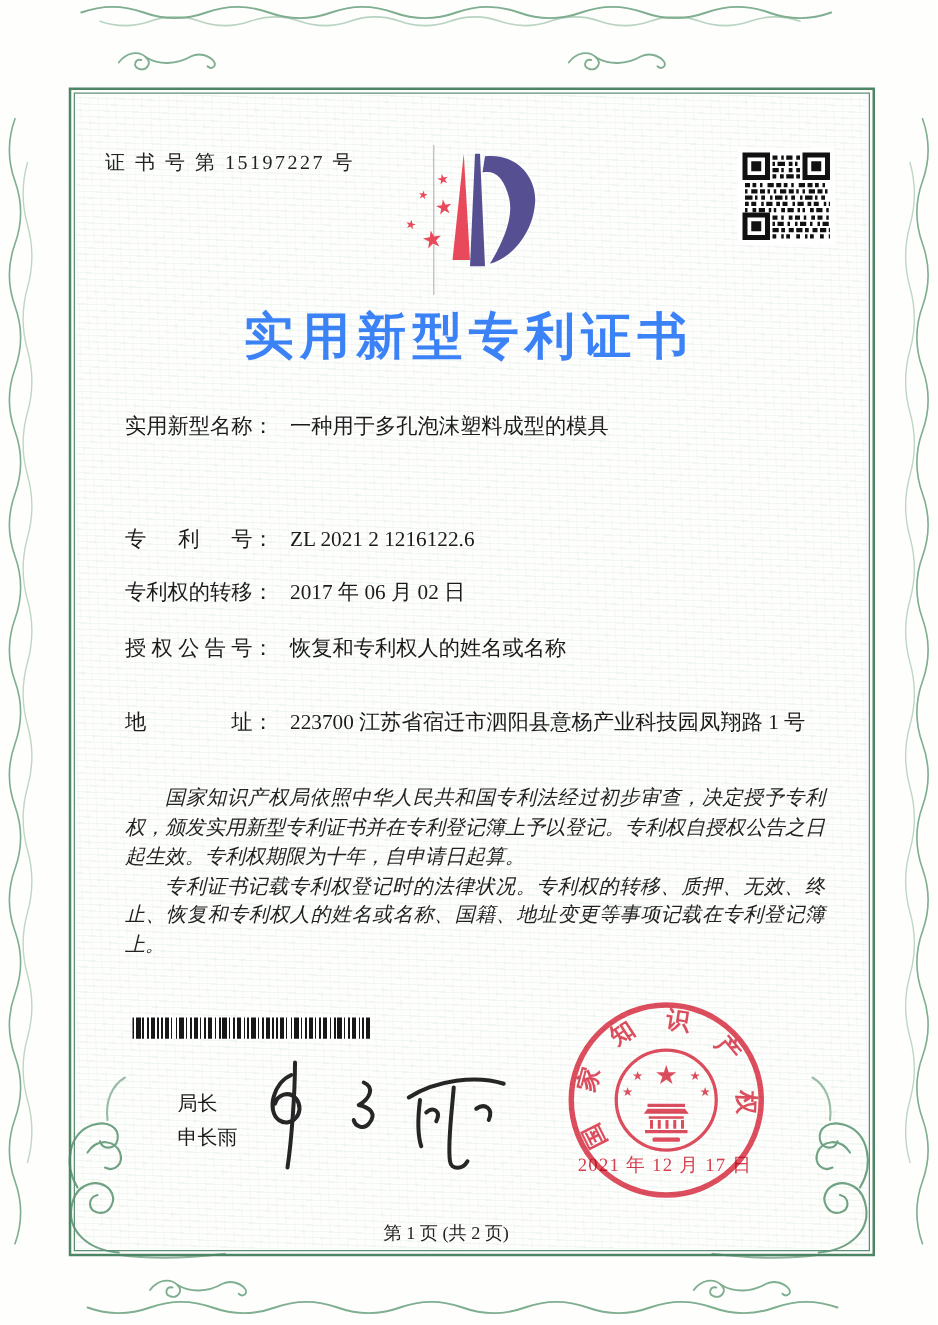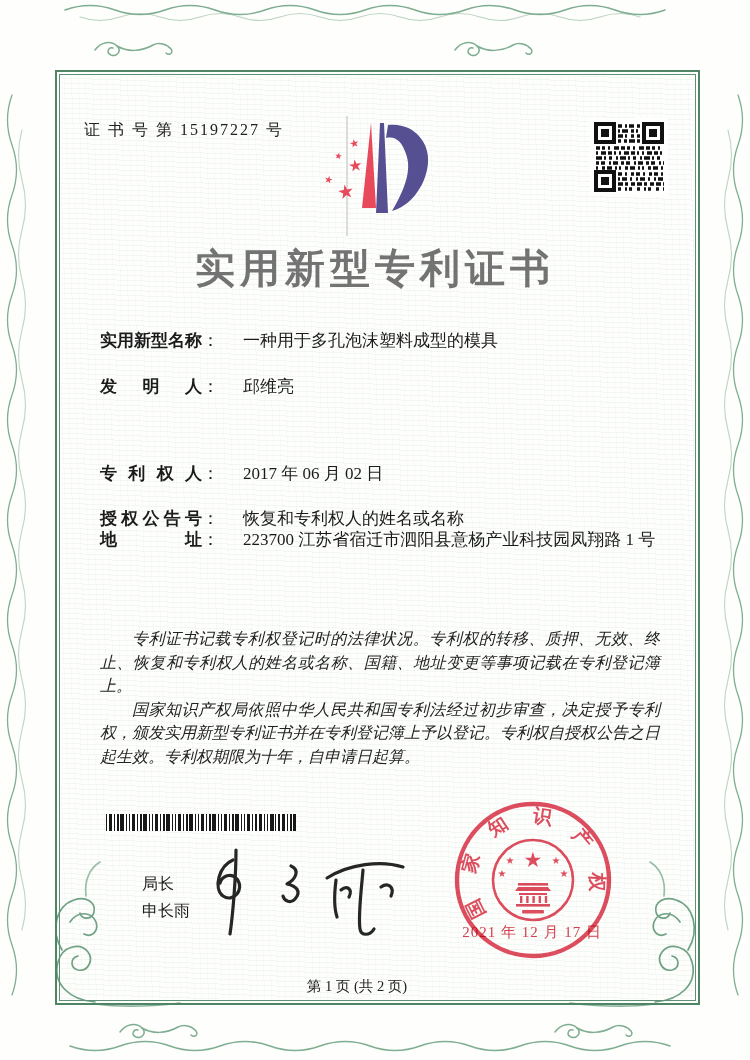"实用新型专利证书" .title { color: #737373 -> #3b82f6 }
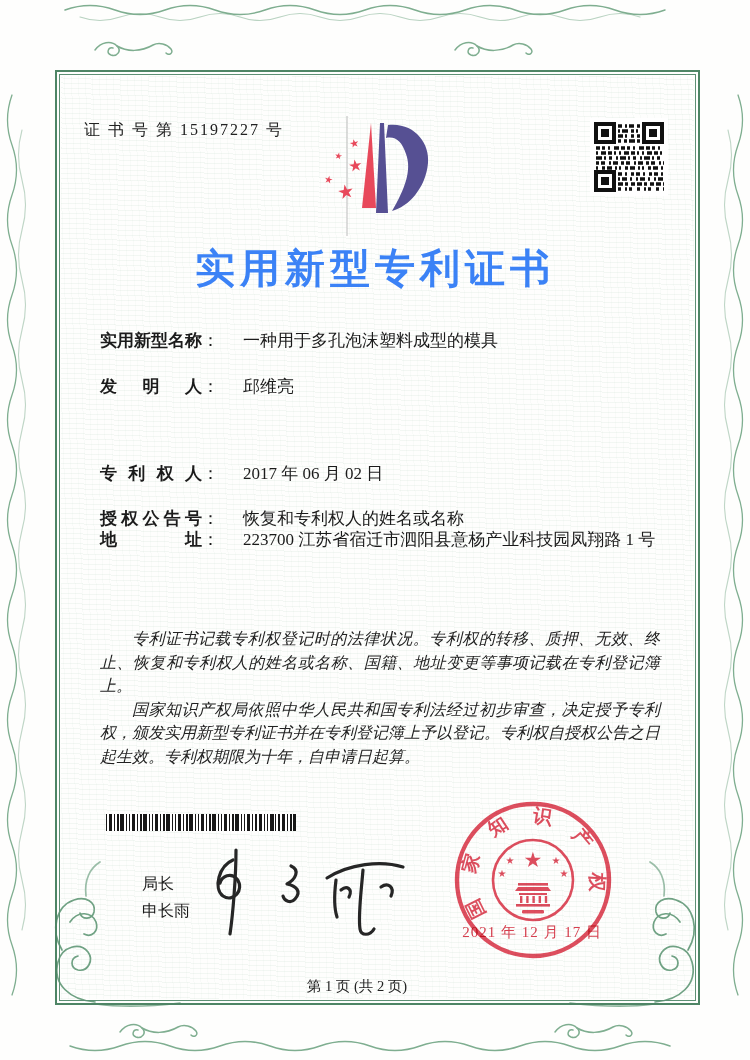"实用新型名称" .flabel { font-weight: bold -> none }
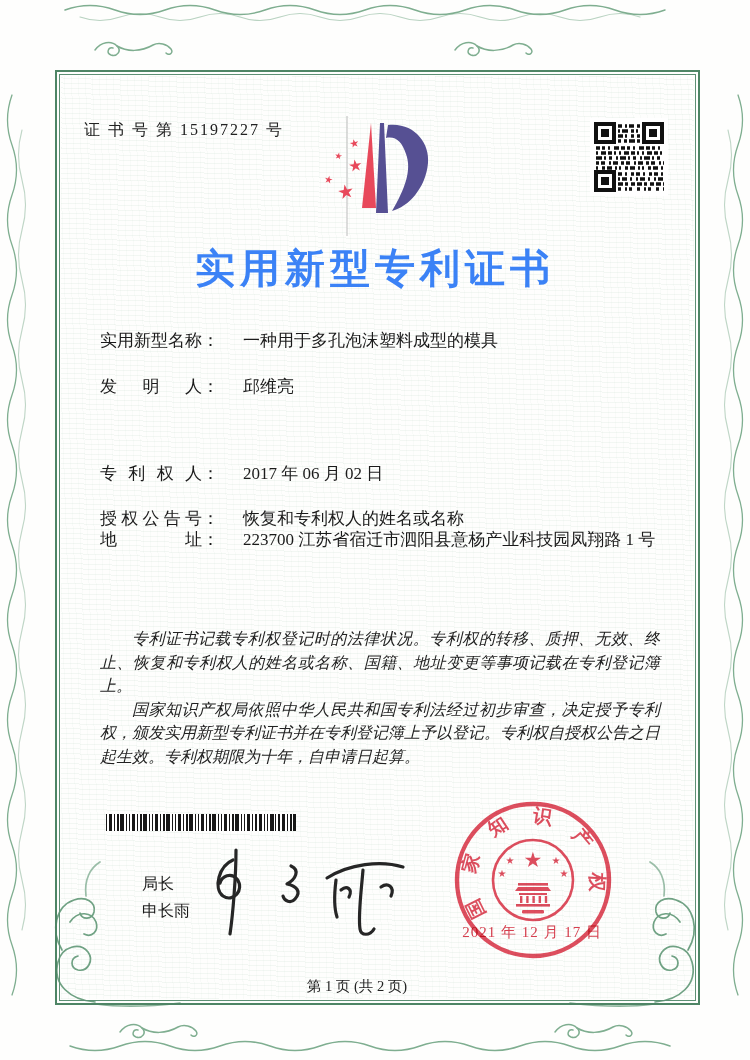"一种用于多孔泡沫塑料成型的模具" .fvalue { margin-left: 24px -> 13px }
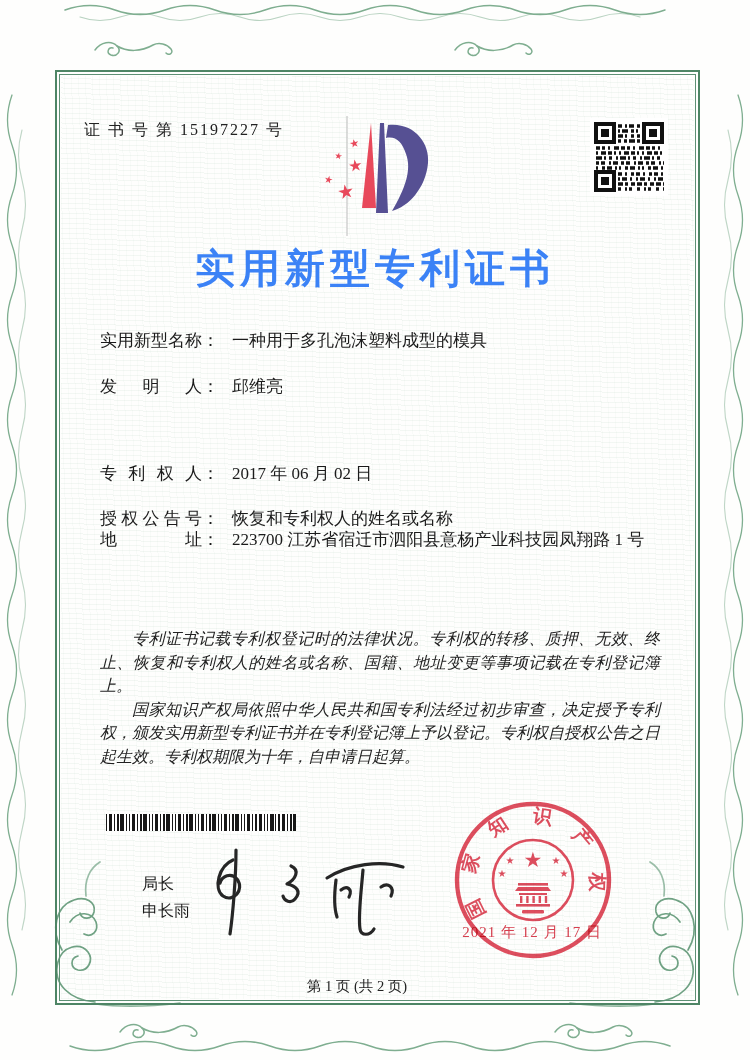"发明人： 邱维亮" div.row { html: <div> <span>发明人</span><span>：</span><span>邱维亮</span> </div> -> none }
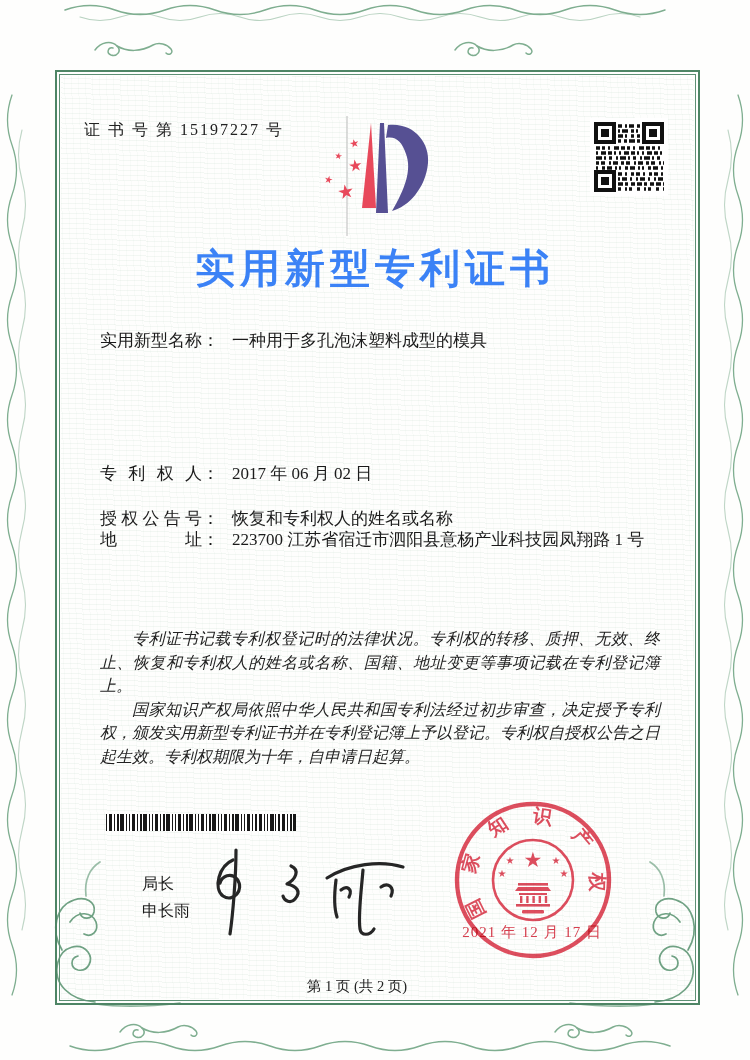"专利号： ZL 2021 2 1216122.6" div.row { html: none -> <div> <span>专利号</span><span>：</span><span>ZL 2021 2 1216122.6</span> </div> }
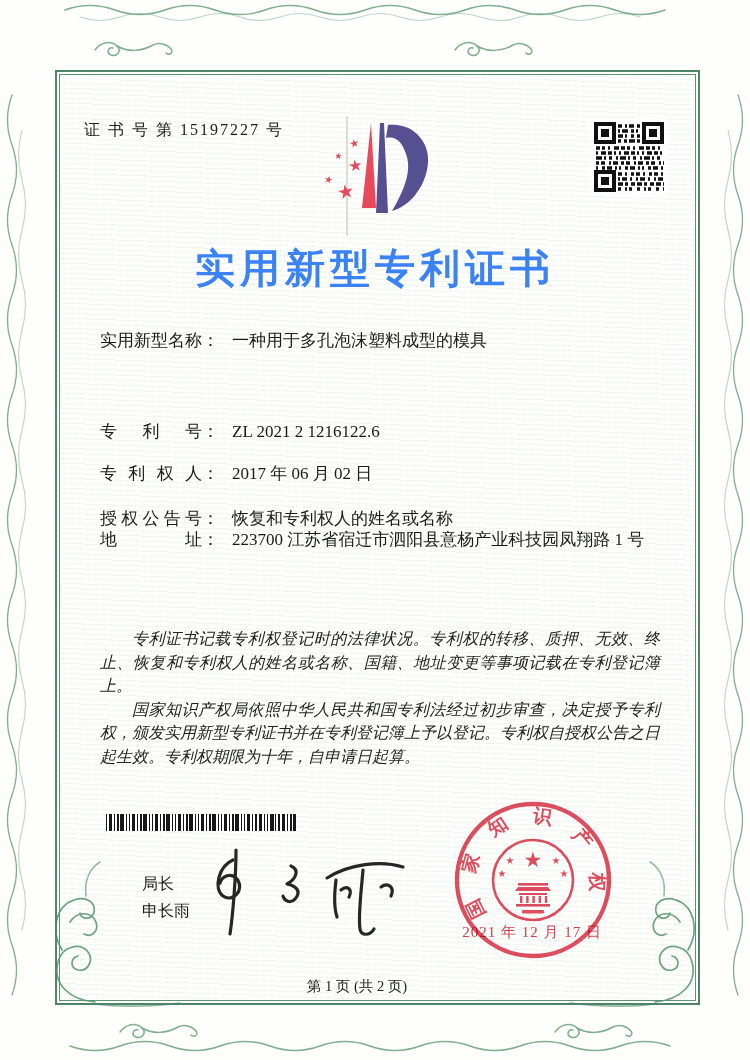"专利权人" span.flabel { text: 人 -> 的转移 }
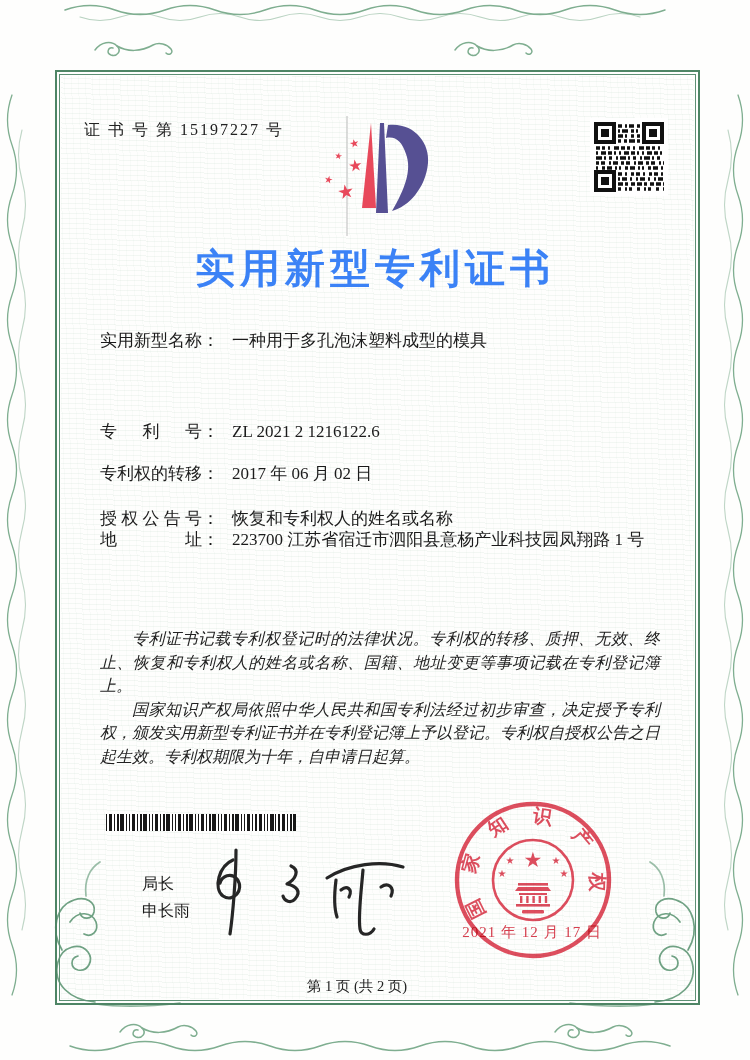"地址： 223700 江苏省宿迁市泗阳县意杨产业科技园凤翔路 1 号" div.row { top: 528px -> 566px }
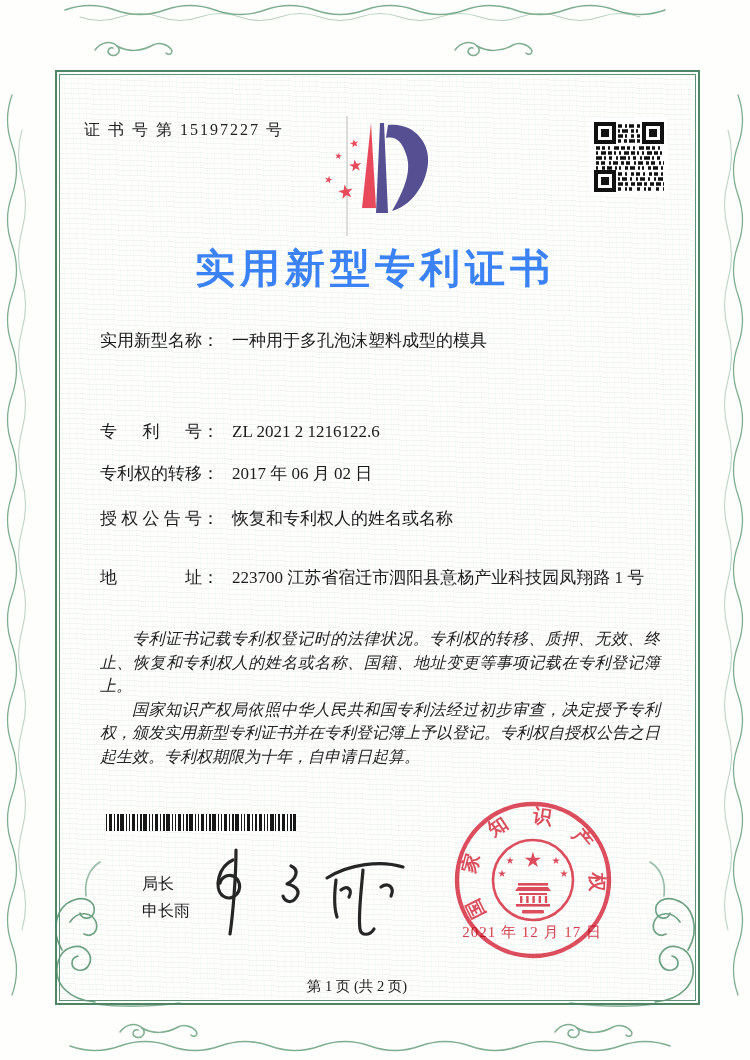"专利证书记载专利权登记时的法律状况。专利权的转移、质押、无效、终止、恢复和专利权" p { order: before "国家知识产权局依照中华人民共和国专利法经过初步审查，决定授予专利权，颁发实用新型" -> after "国家知识产权局依照中华人民共和国专利法经过初步审查，决定授予专利权，颁发实用新型" }
